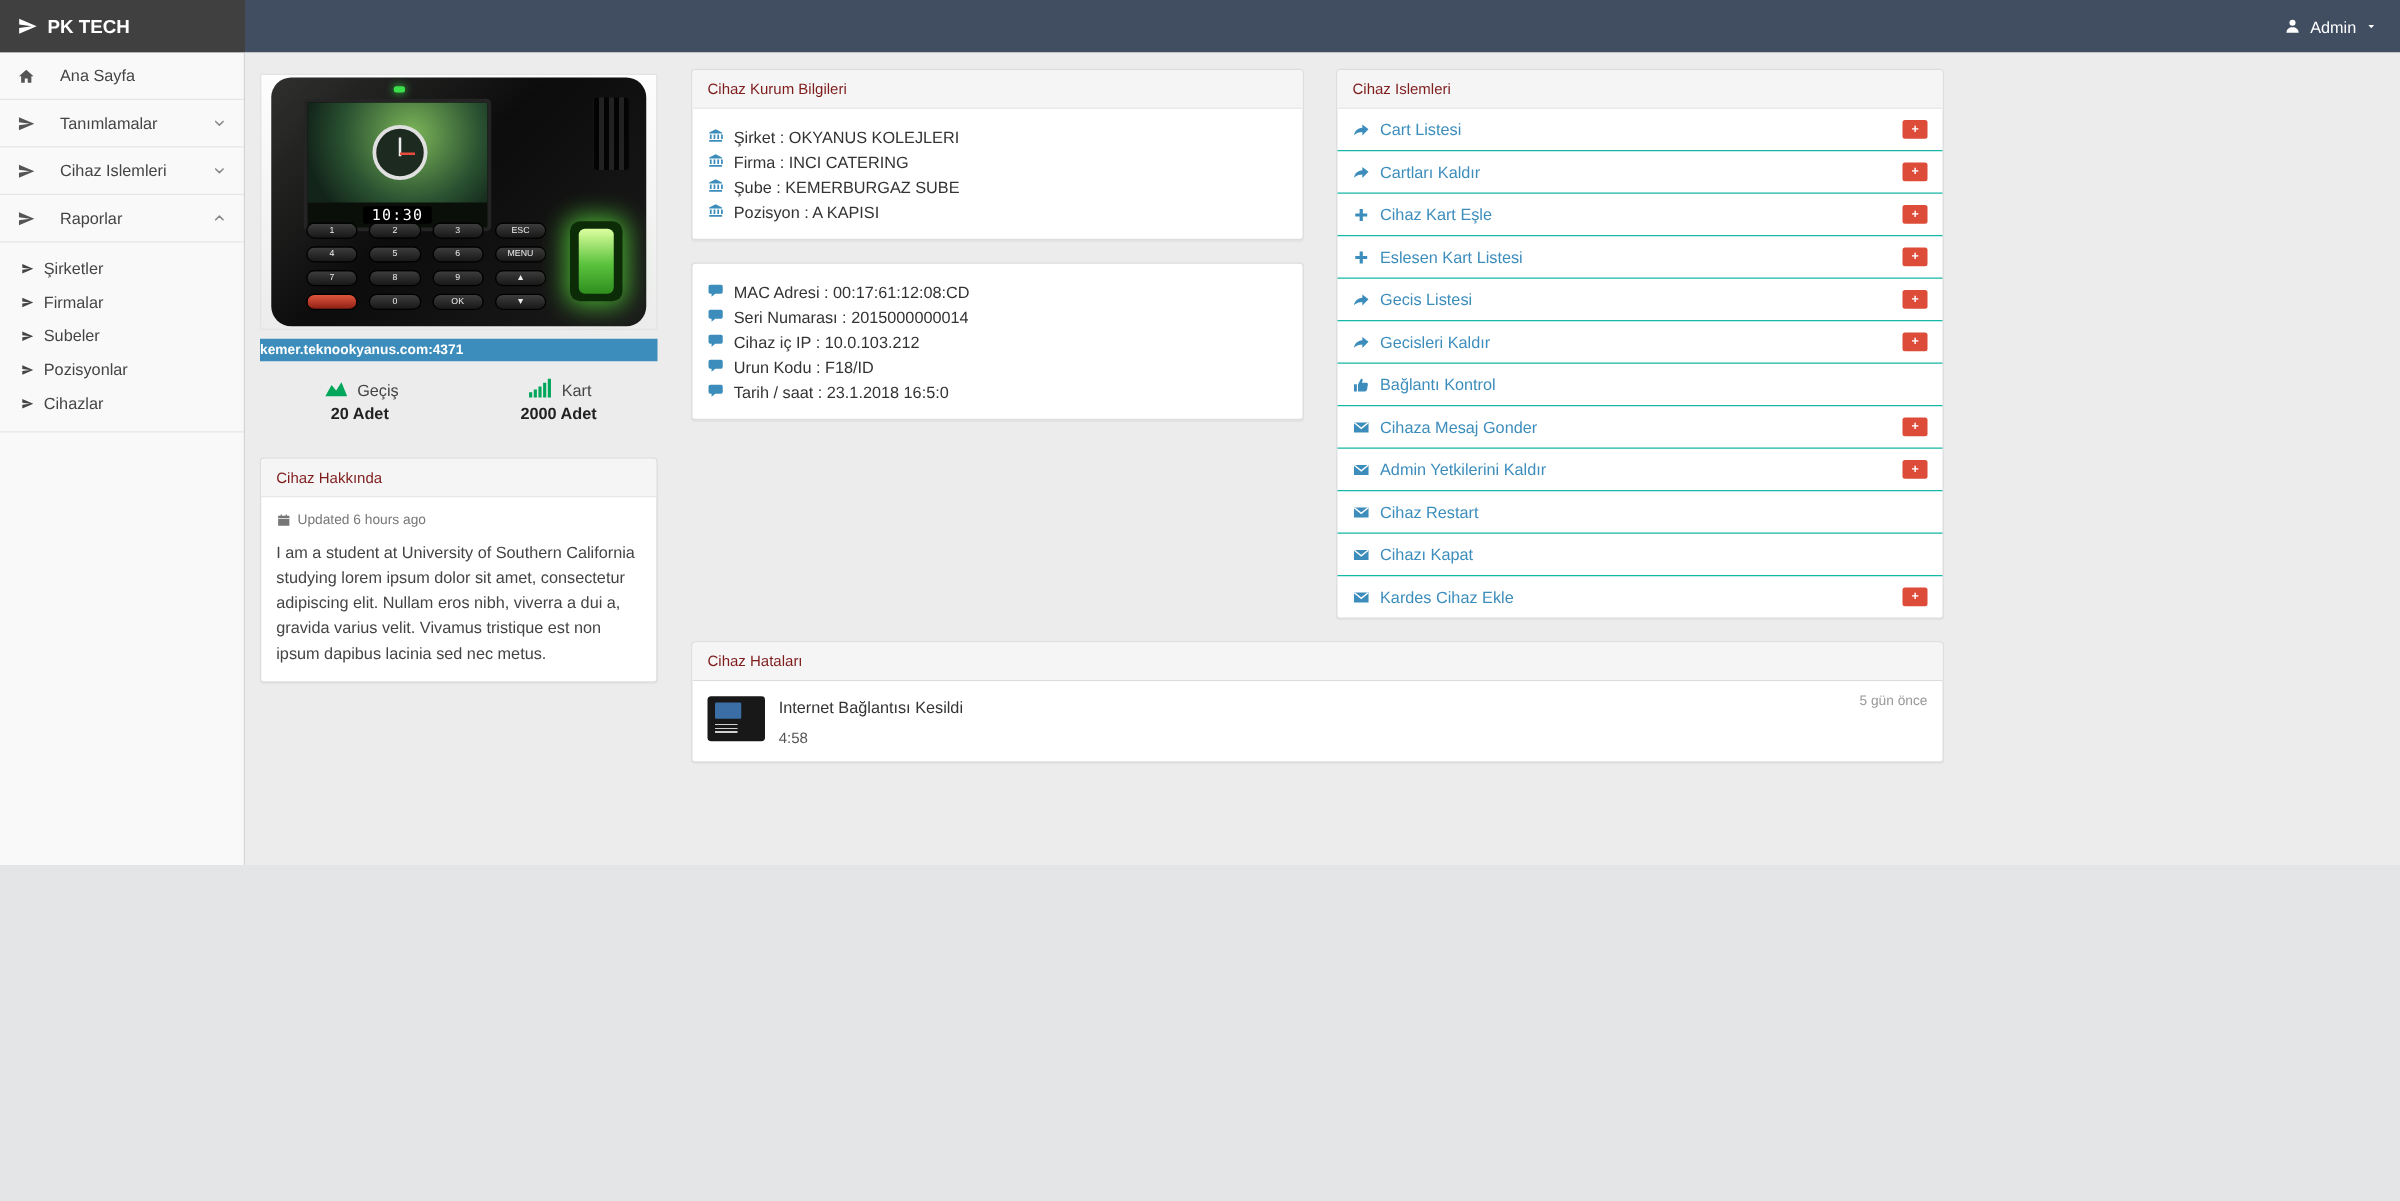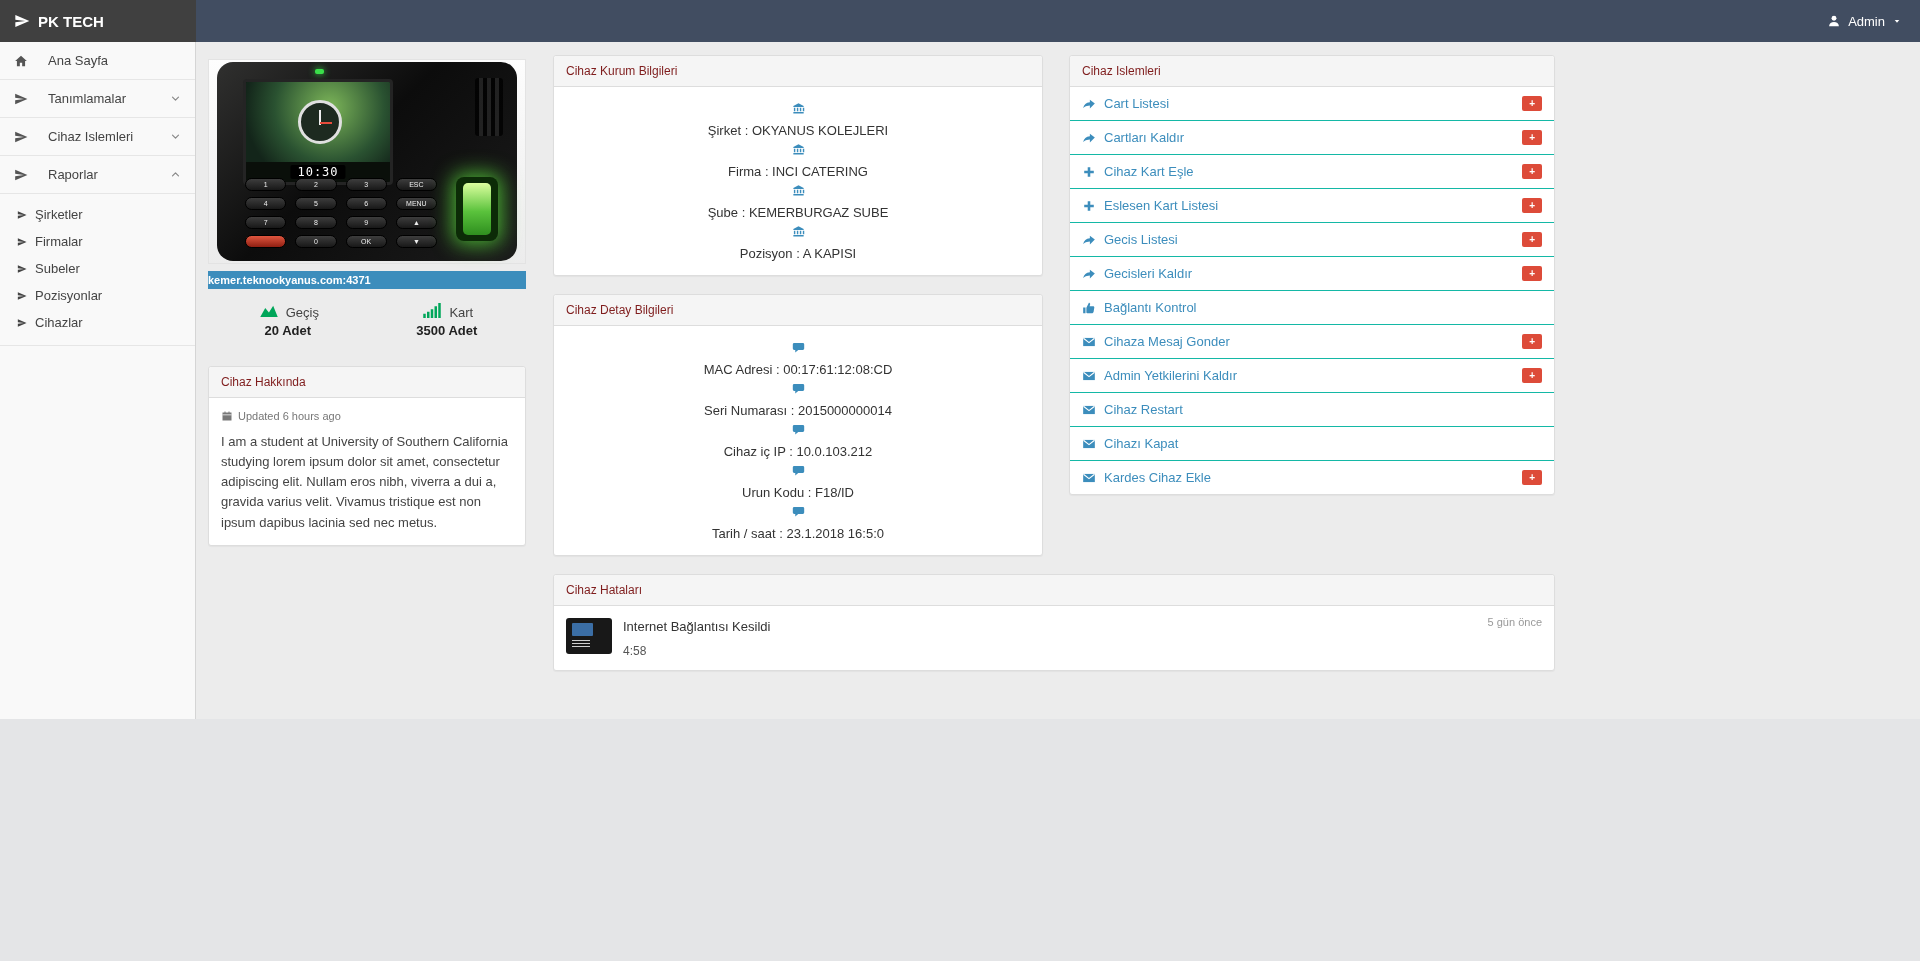"Şirket : OKYANUS KOLEJLERI" .info-row { align-items: center -> none; flex-direction: column -> none }
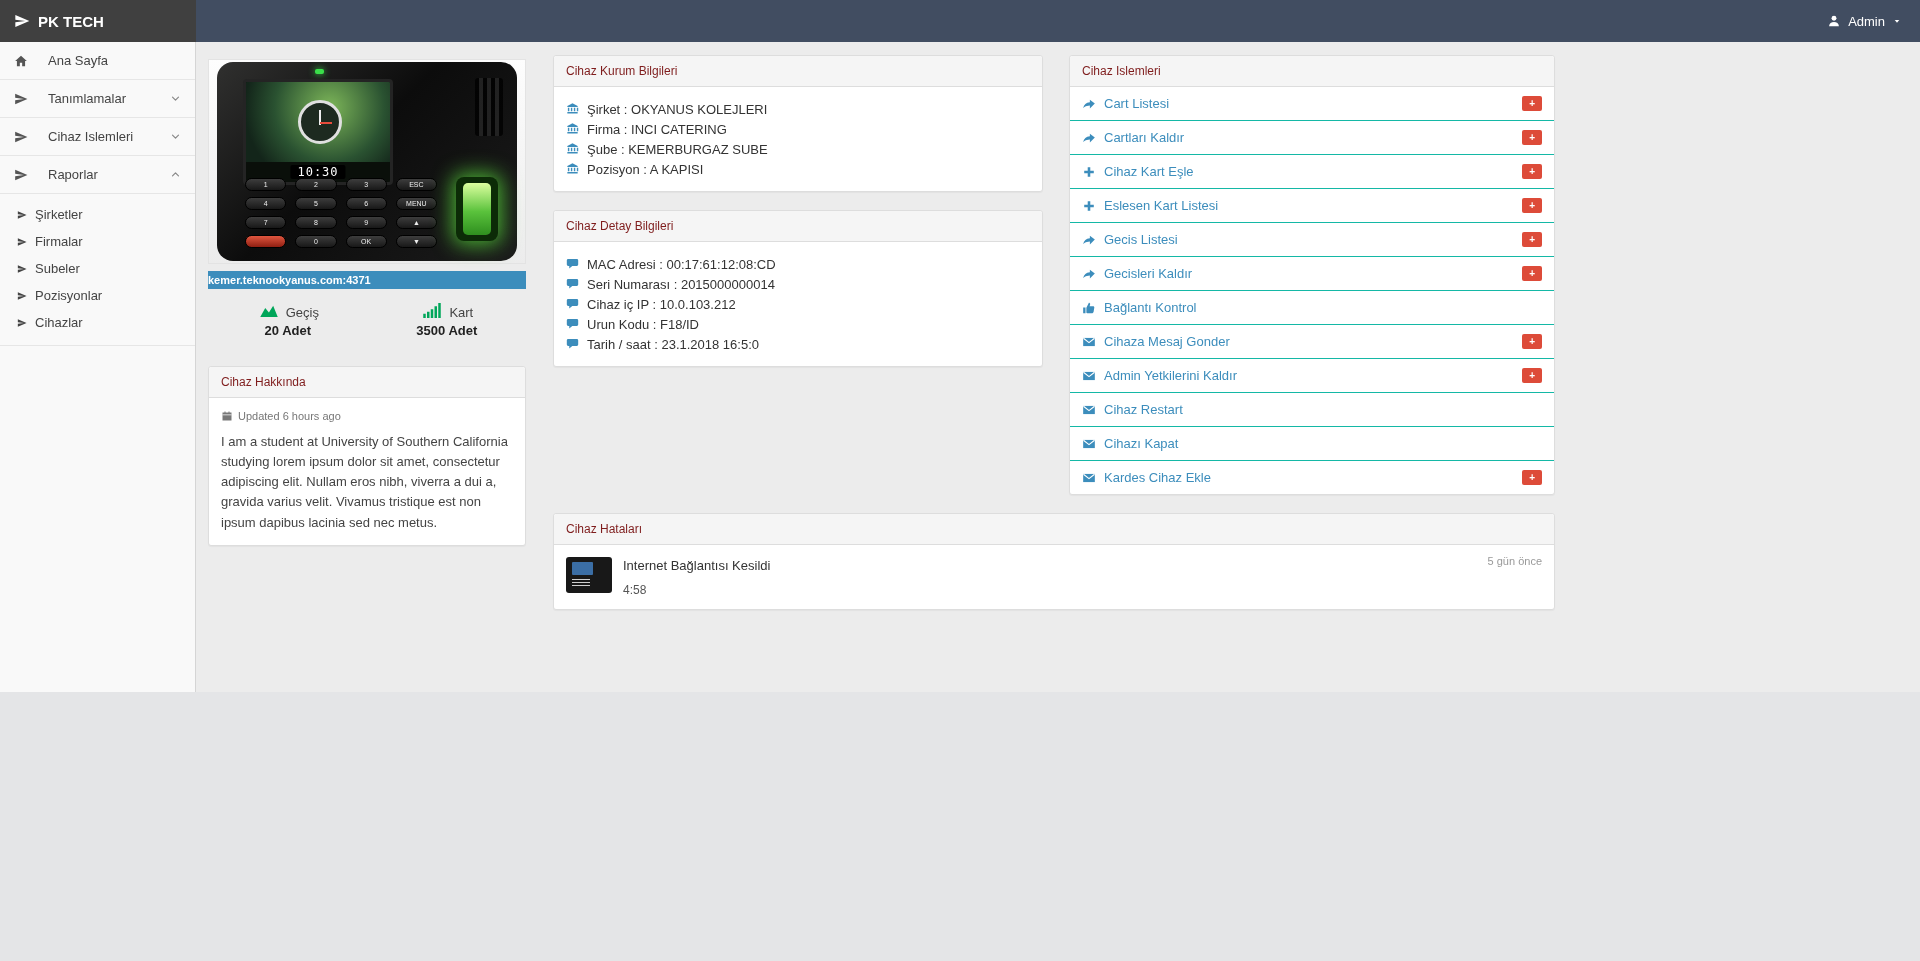"Cihaz Detay Bilgileri" div.panel-h { html: <div>Cihaz Detay Bilgileri</div> -> none }
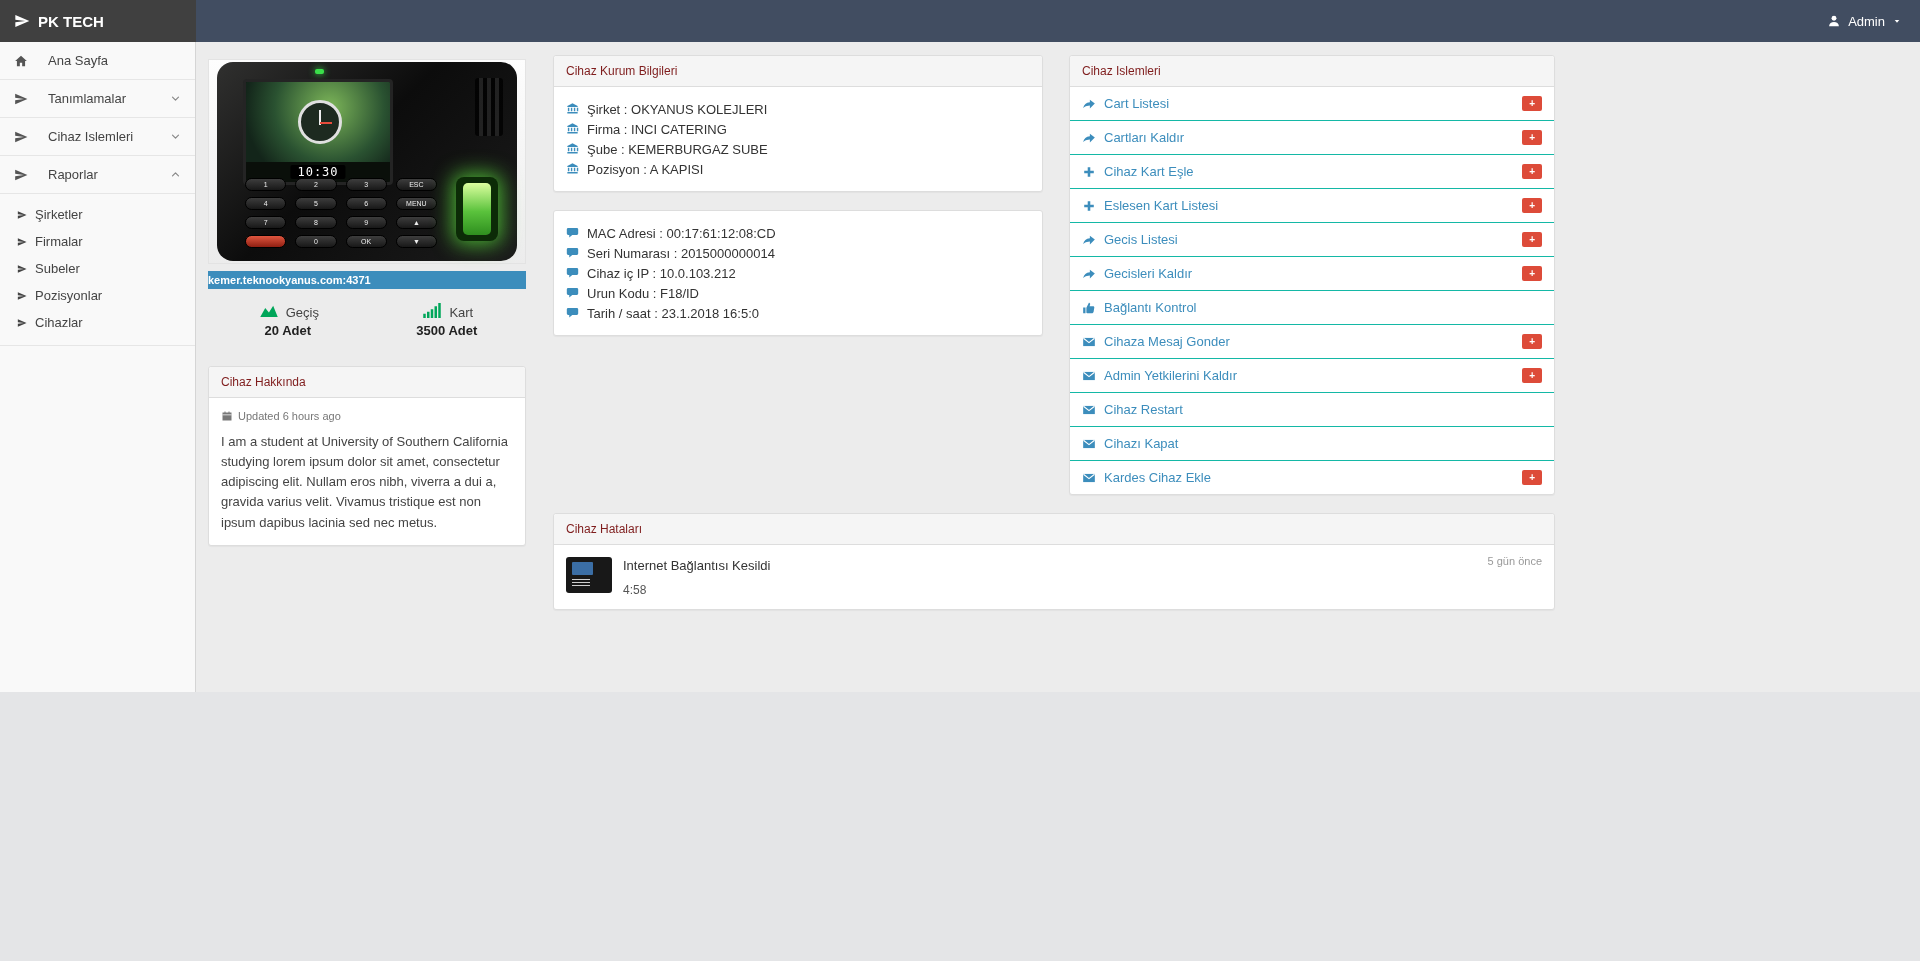"3500 Adet" div.stat-value { text: 3500 -> 2000 }
